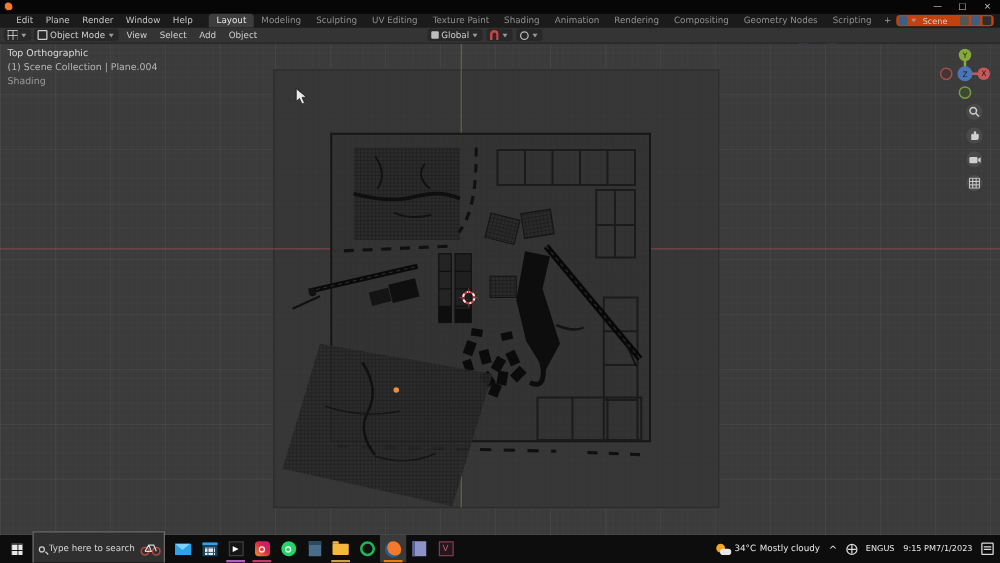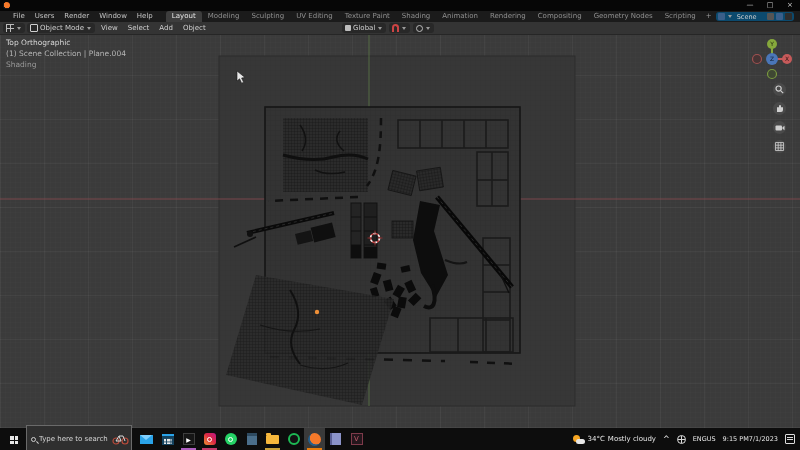"File" span.menu-item { text: File -> Edit }
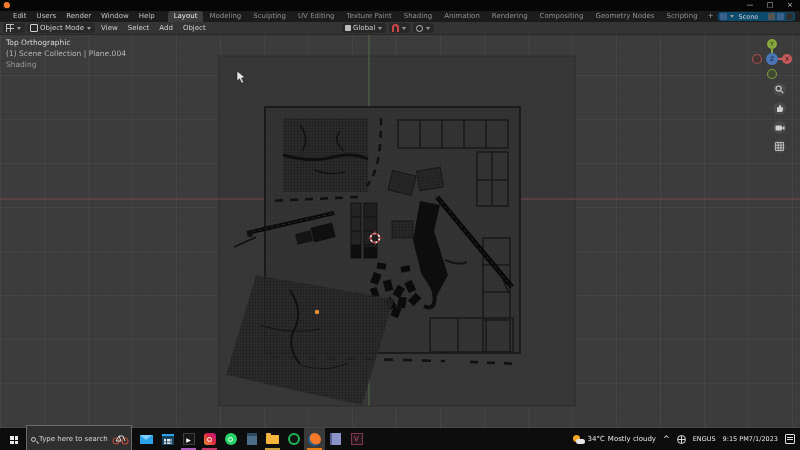"Users" span.menu-item { text: Users -> Plane }
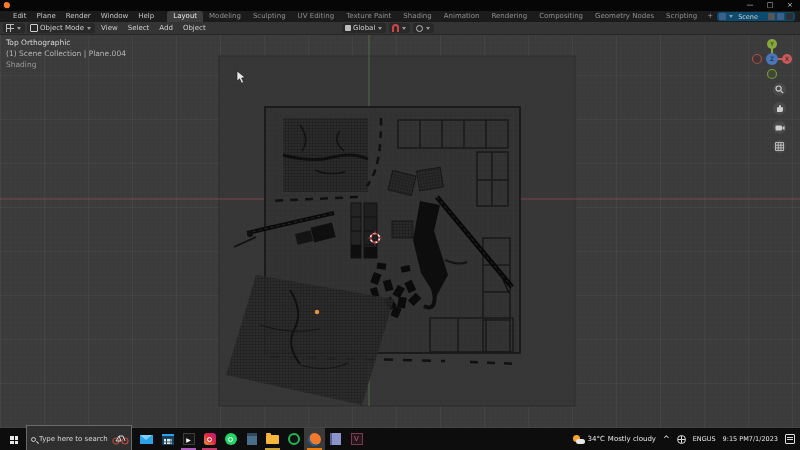"Scene" .id-widget { background: #0c4a6e -> #c2410c }
